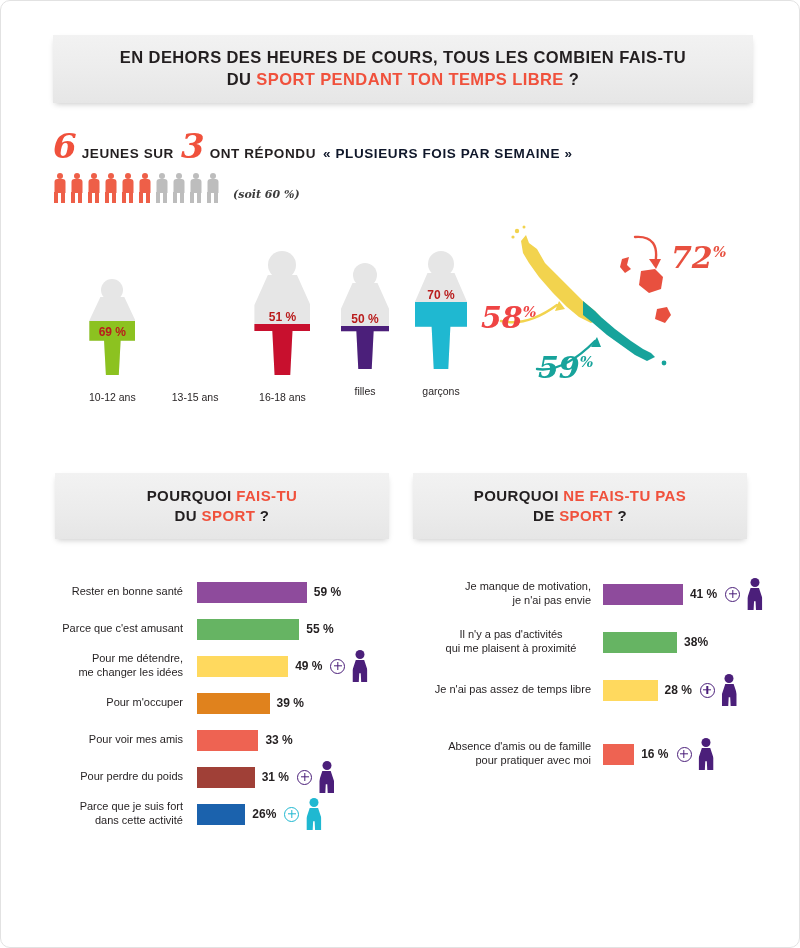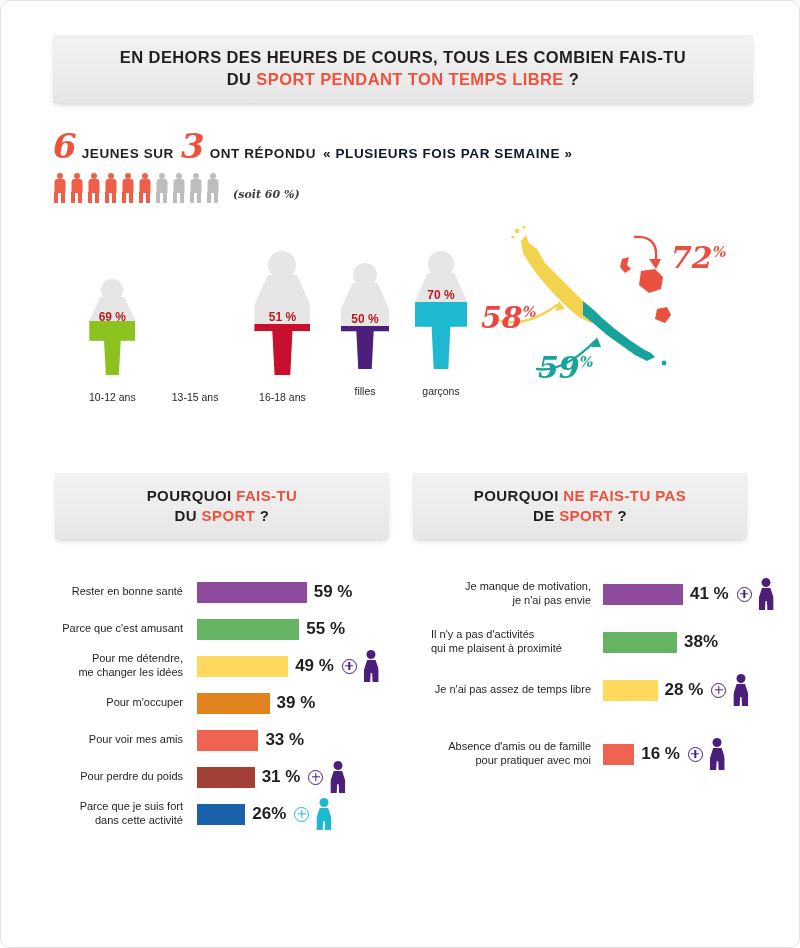"69 %" div.pctlabel { top: 31px -> 46px }
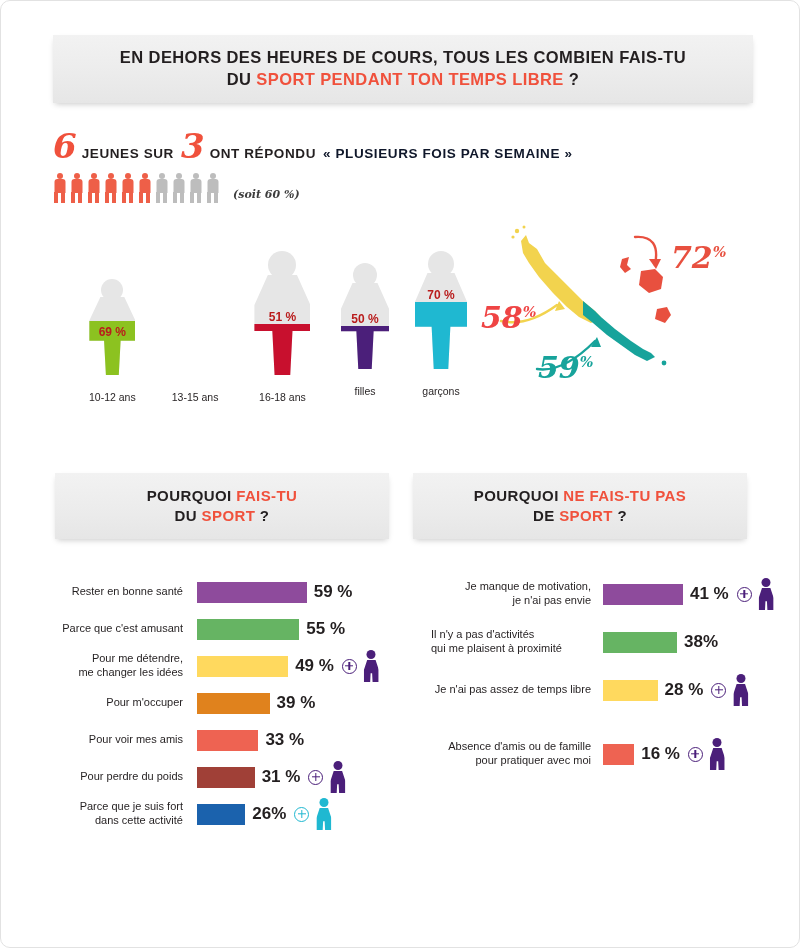"59 %" .barval { font-size: 17px -> 12px }
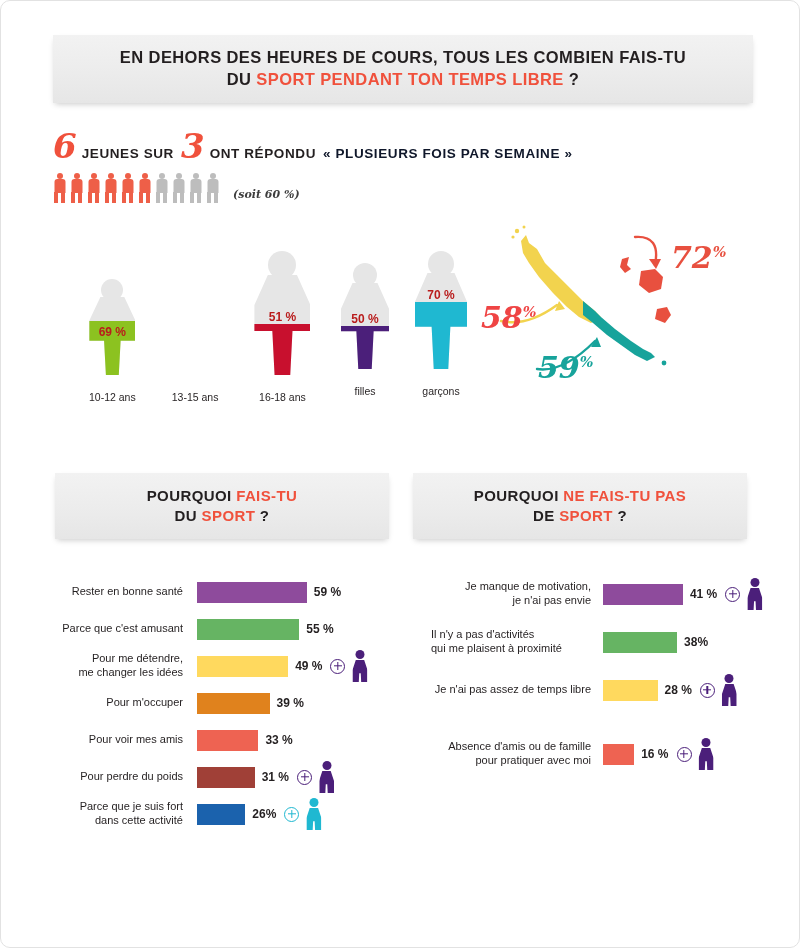"Il n'y a pas d'activités" div.rowlabel { text-align: left -> center }
